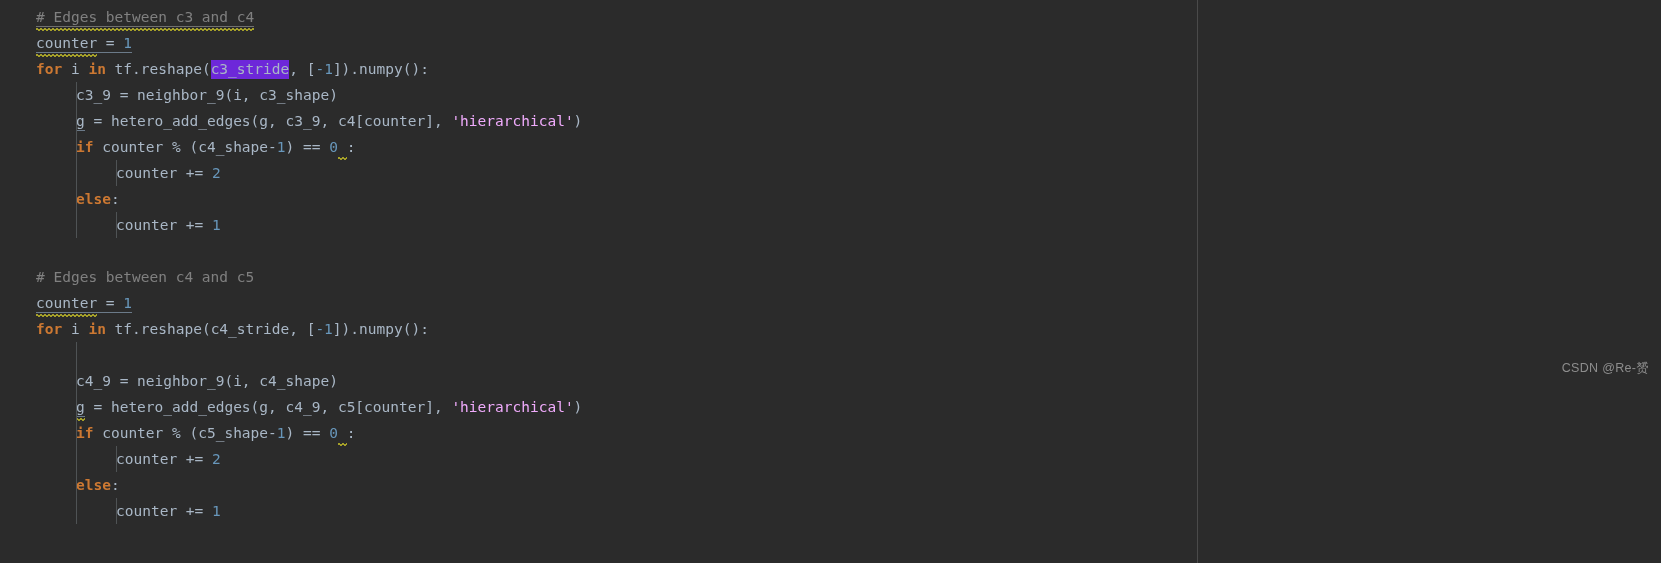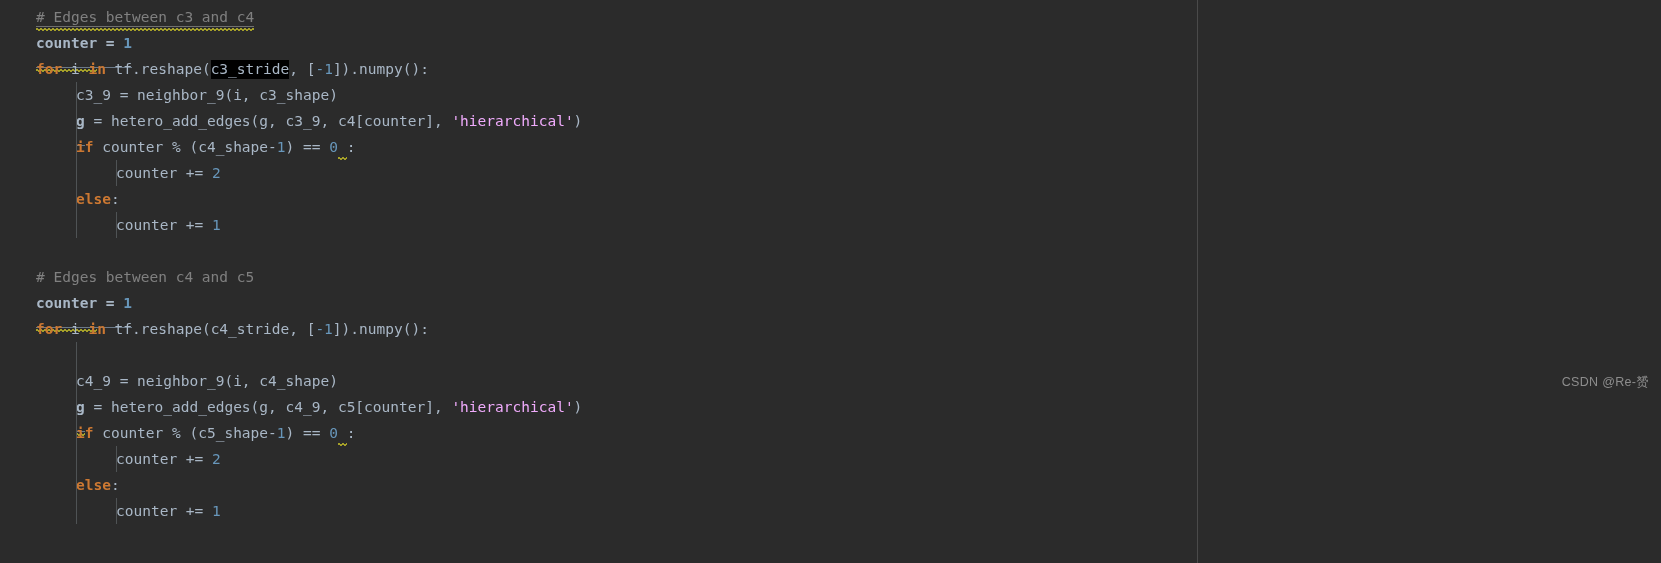"counter" .uline { font-weight: bold -> none; padding-bottom: 16px -> 1px }
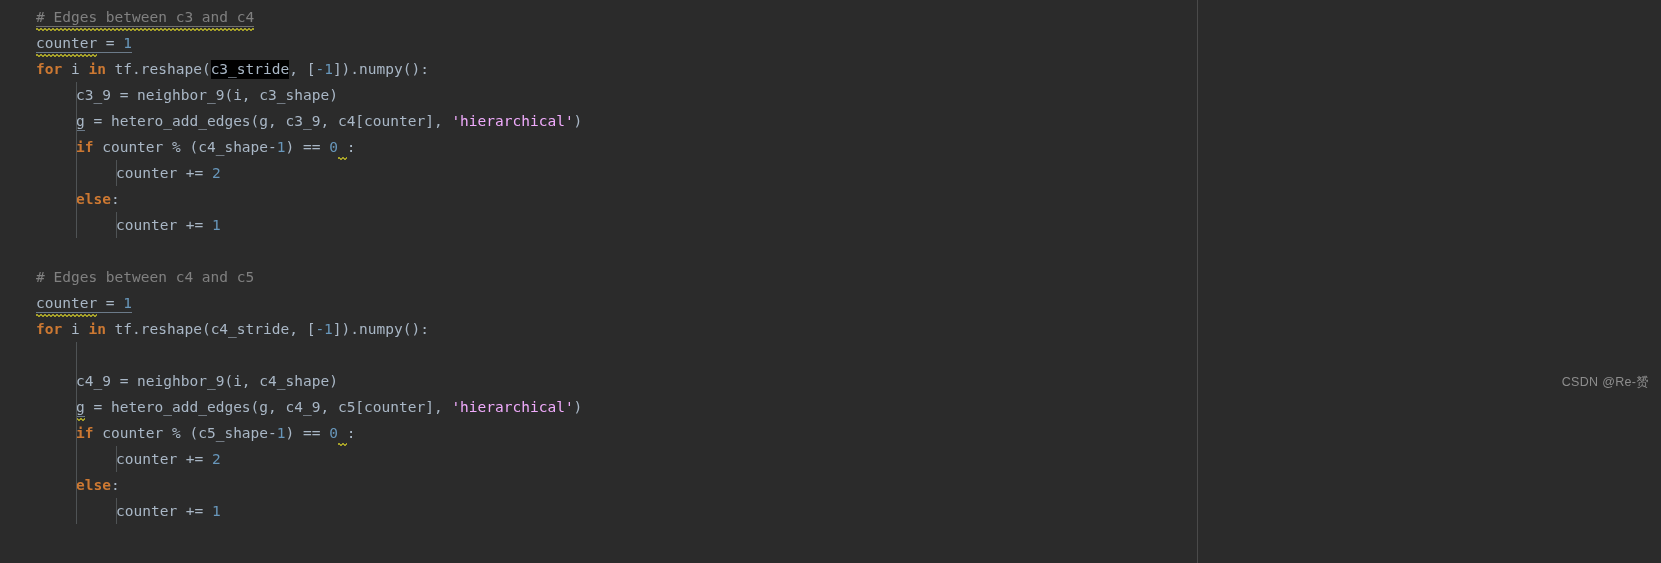"c3_stride" .hl { background: #000000 -> #6d28d9 }
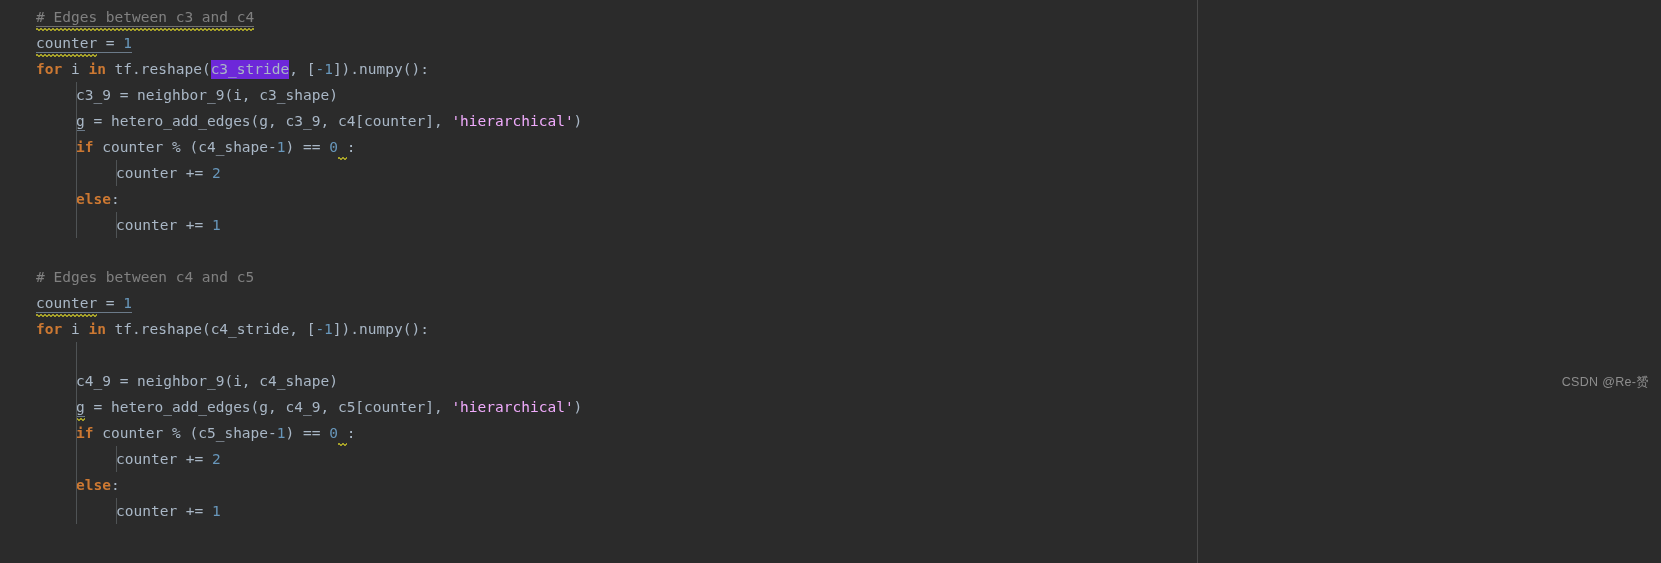"CSDN @Re-赟" .watermark { bottom: 7px -> 21px }
